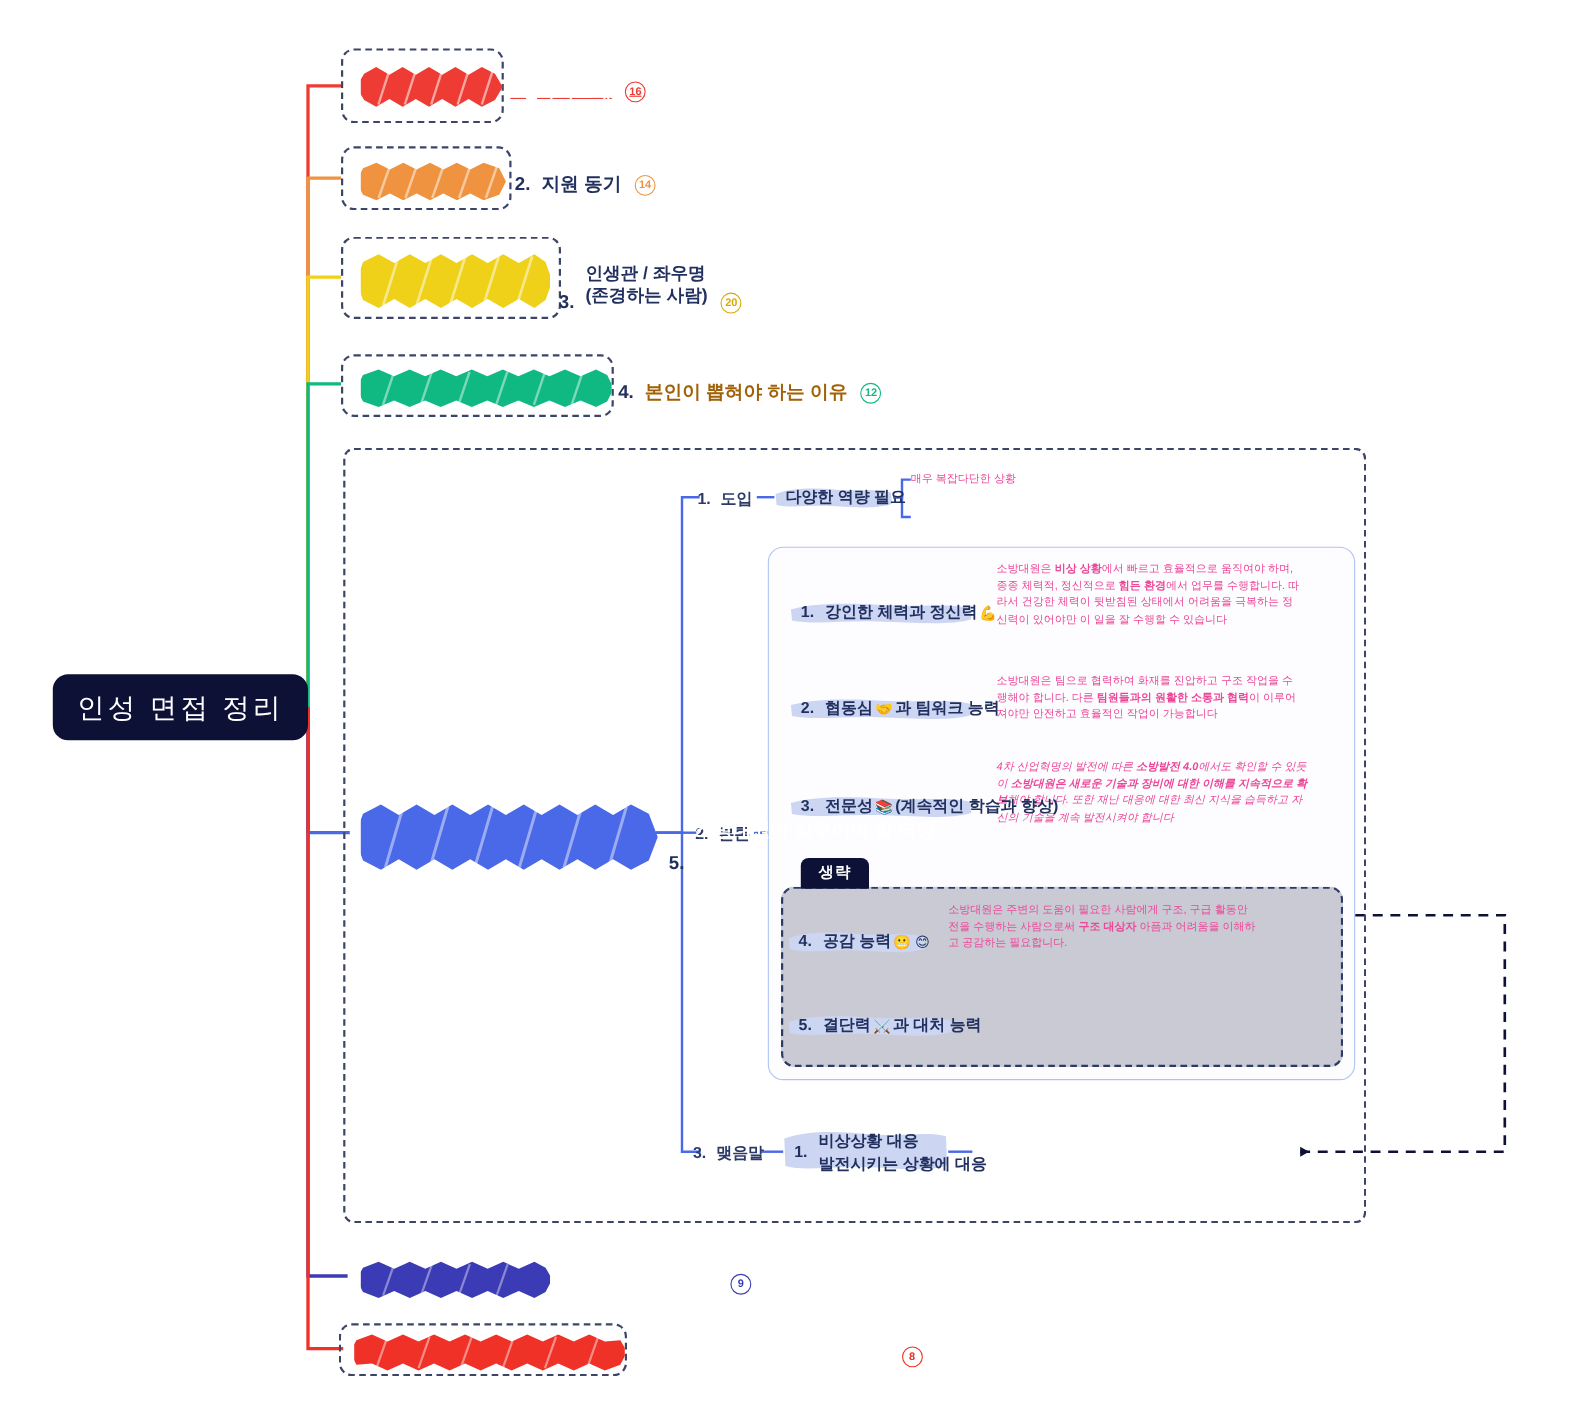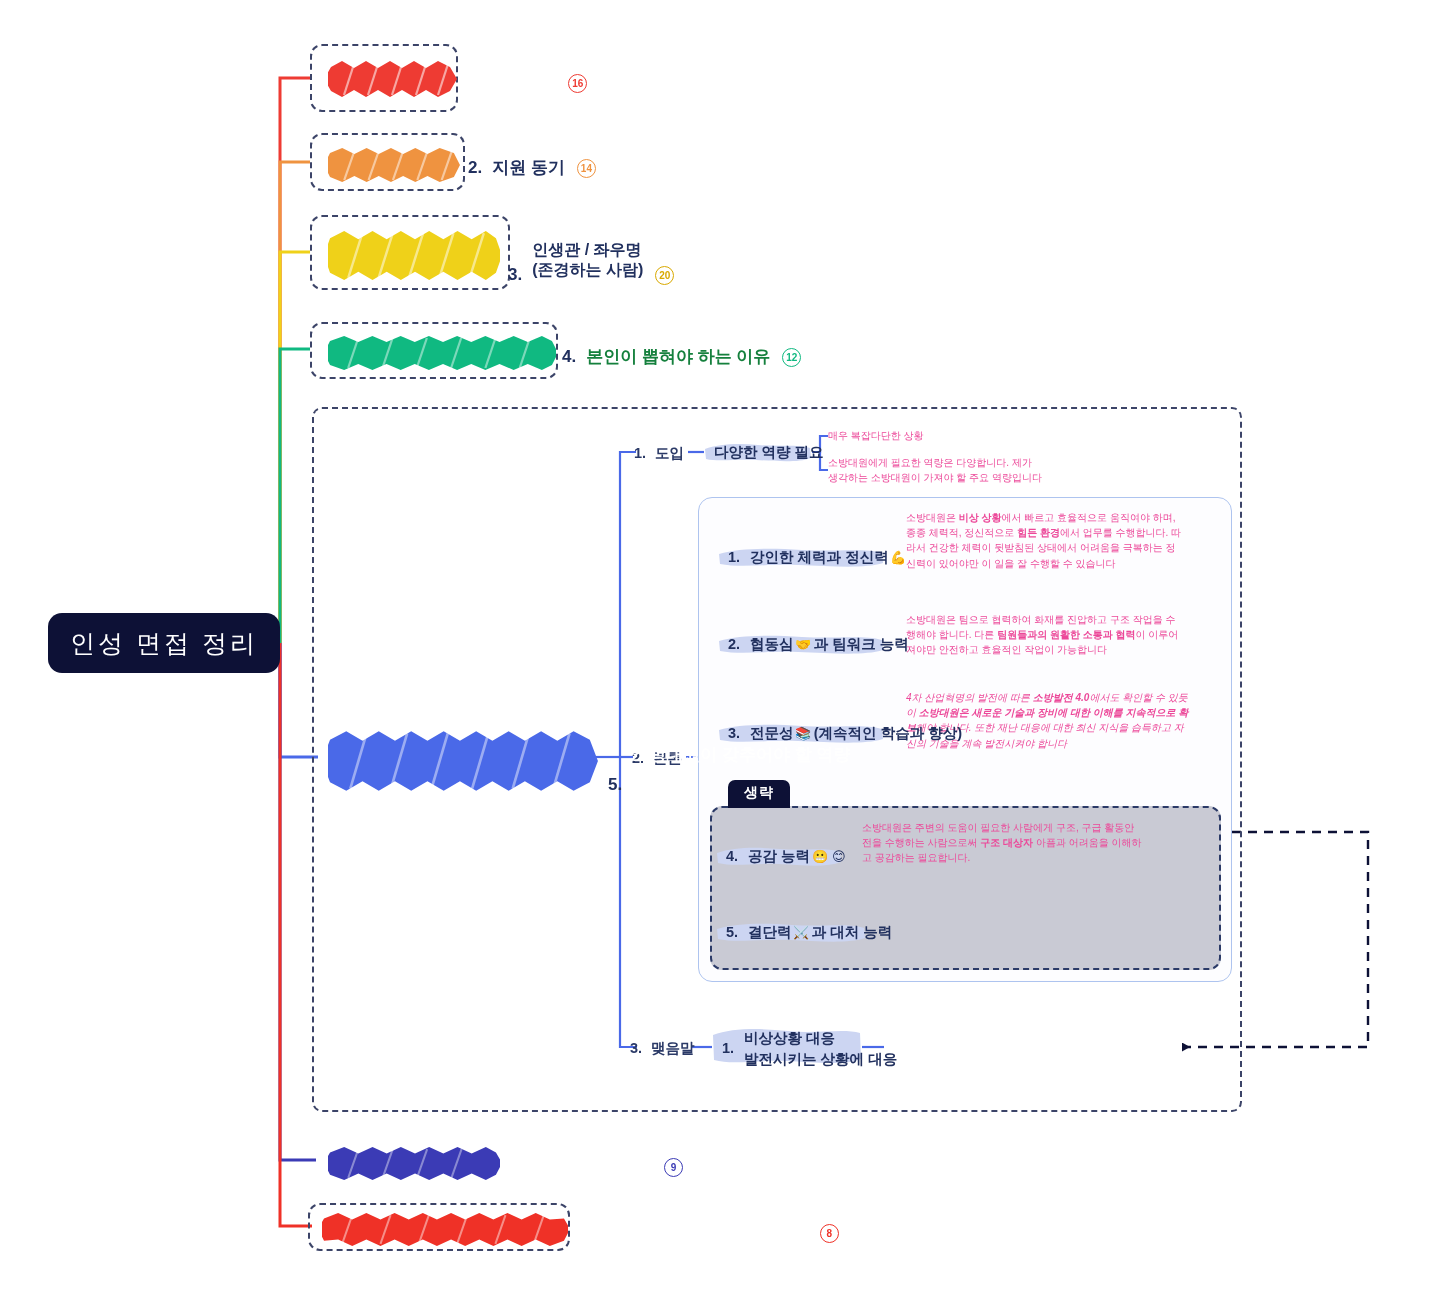"16" div.marker { text-decoration: none -> underline }
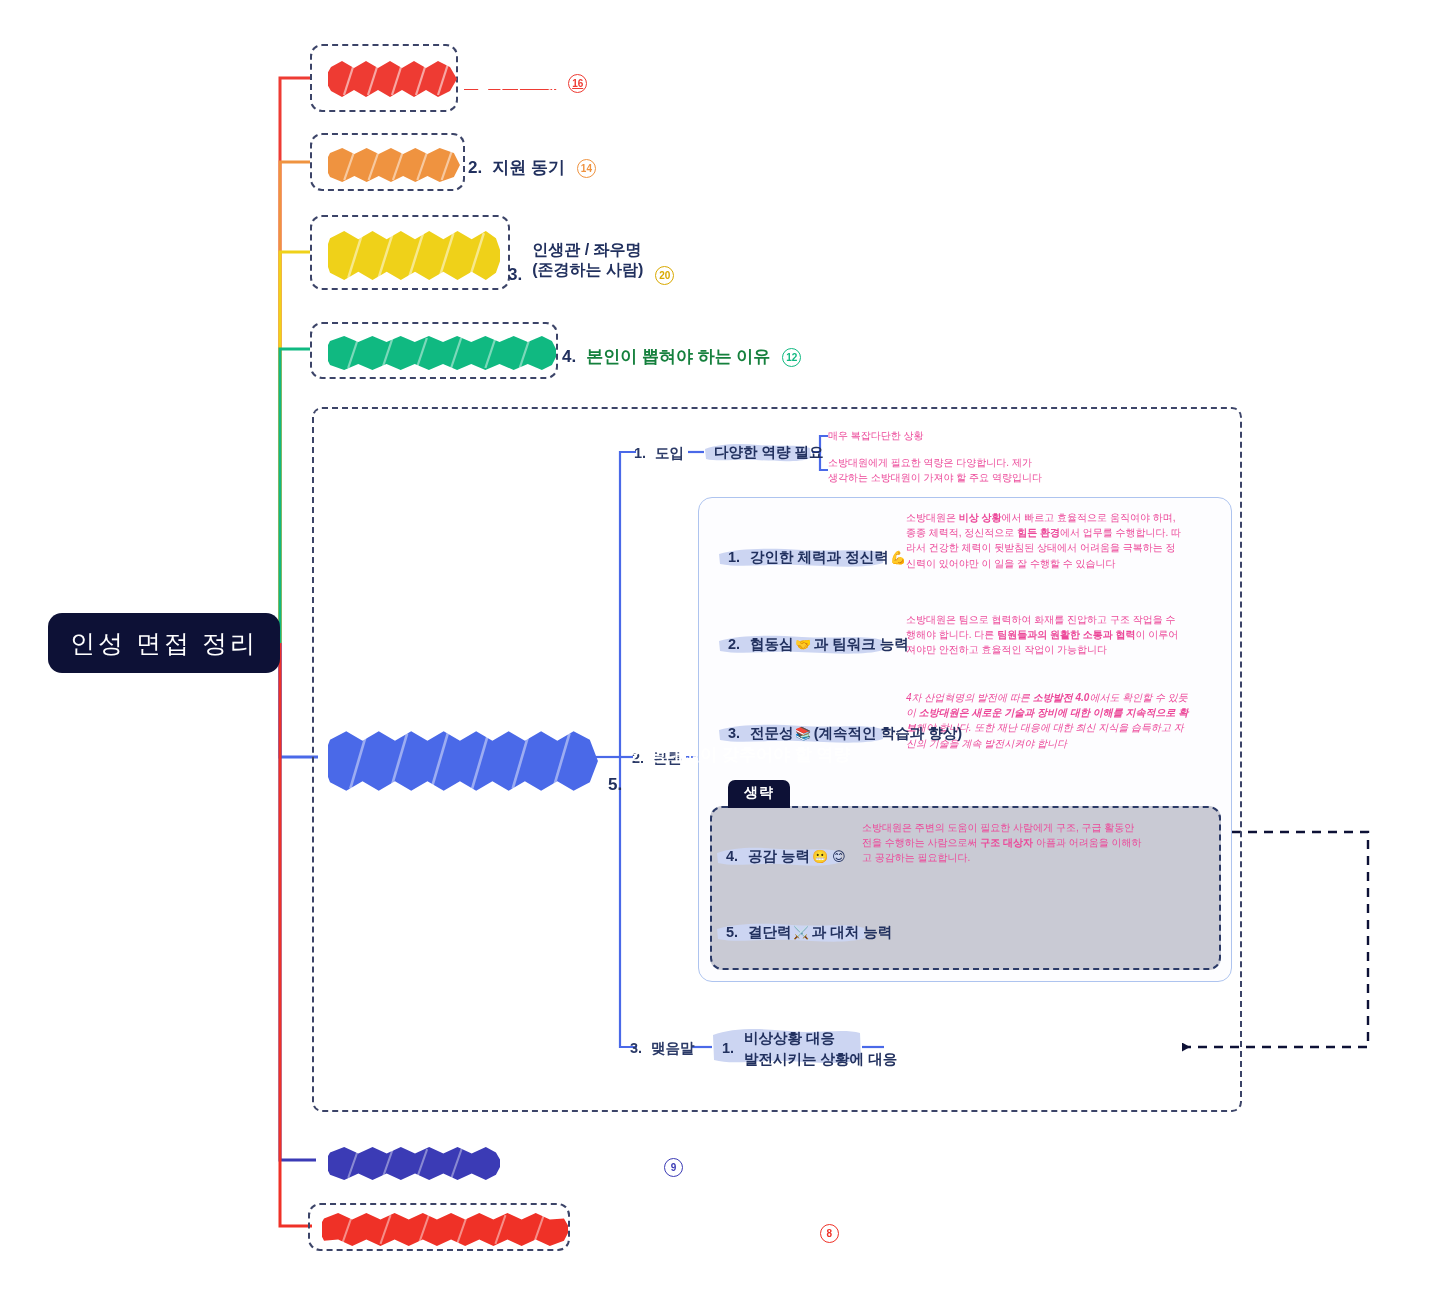"본인이 뽑혀야 하는 이유" span.lbl { color: #15803d -> #a16207 }
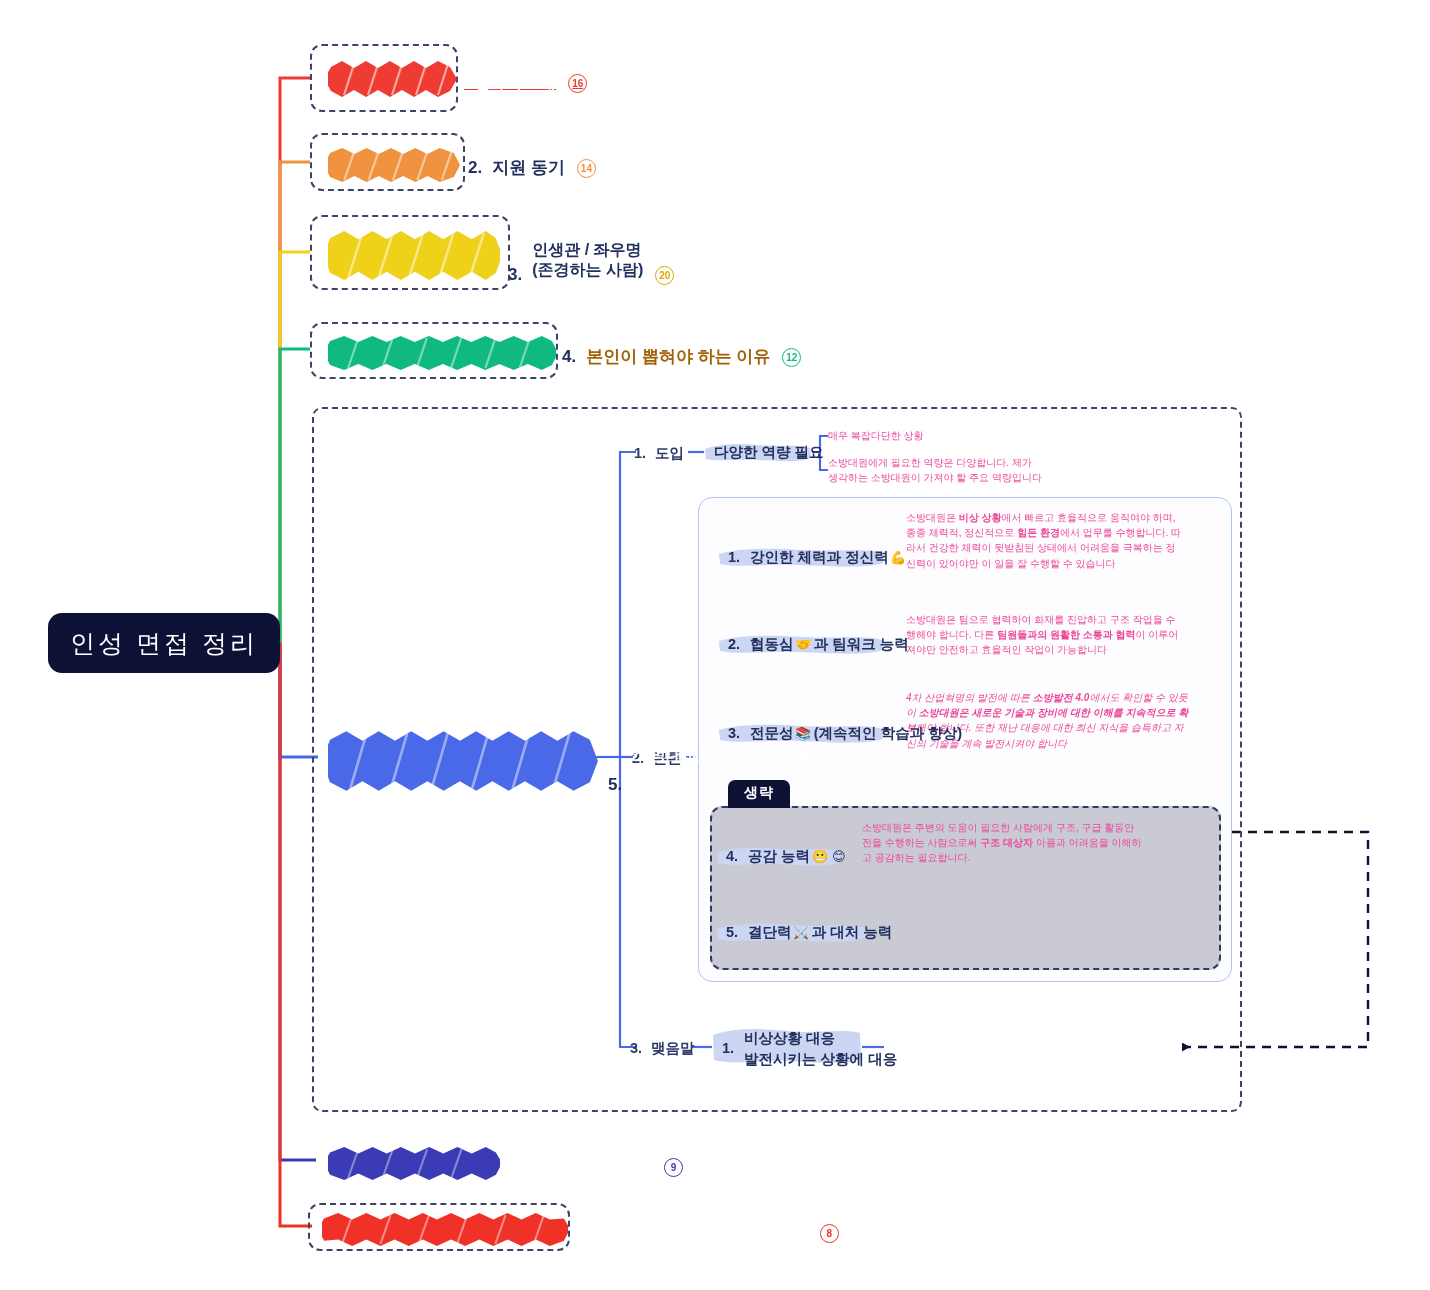"소방대원에게 필요한 역량은 다양합니다. 제가" div.desc { html: <div> <span>소방대원에게 필요한 역량은 다양합니다. 제가</span> <span>생각하는 소방대원이 가져야 할 주요 역량입니다</span> </div> -> none }
